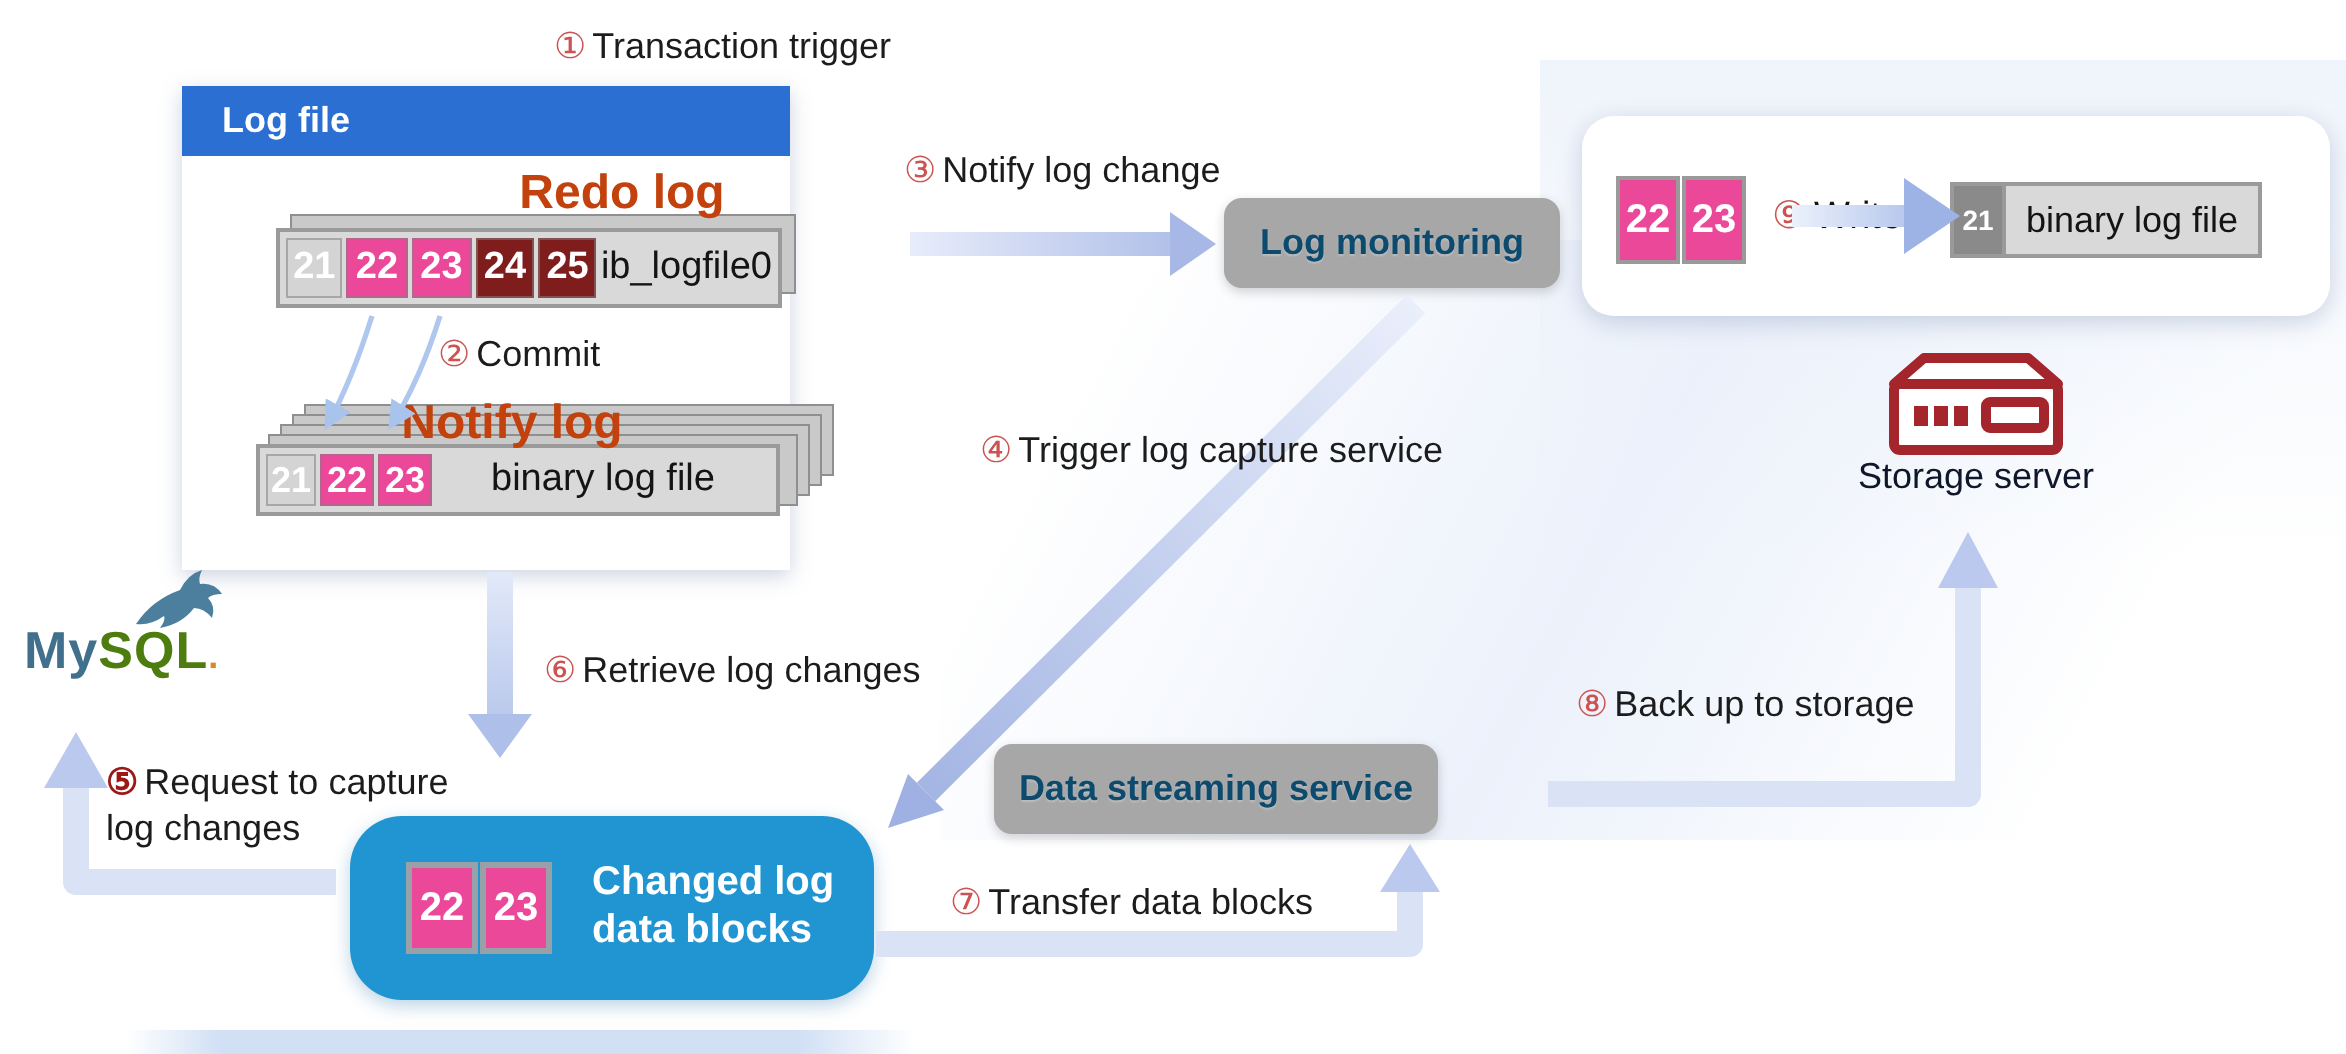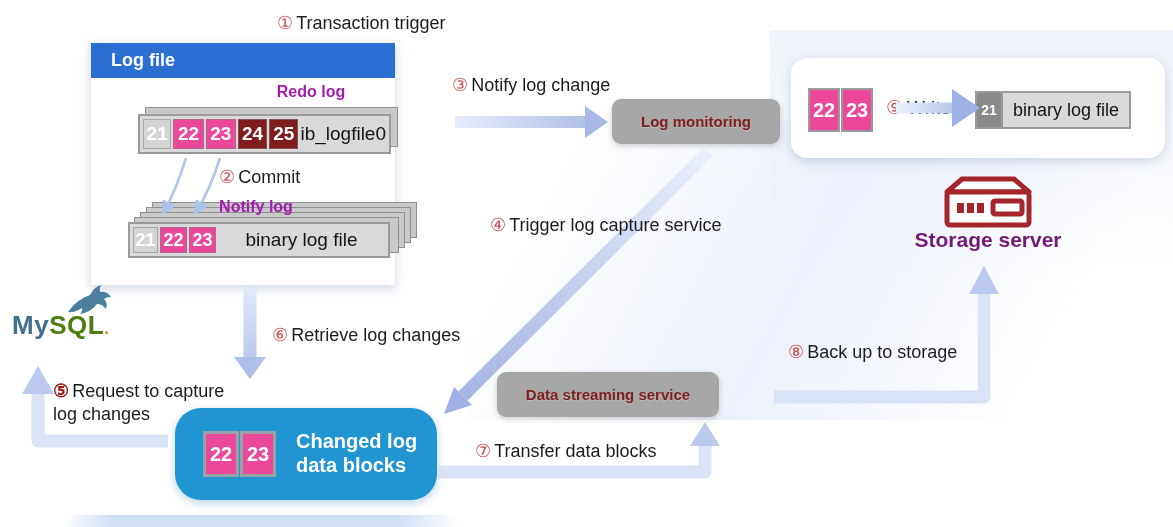"Redo log" .sect-title { color: #a21caf -> #c2410c; font-size: 16px -> 24px }
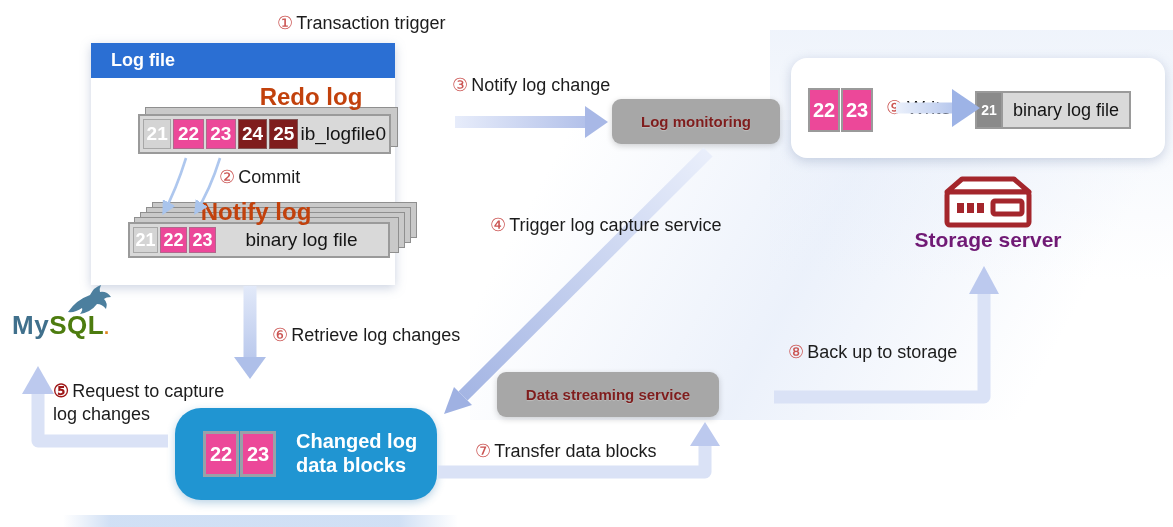"Log monitoring" .gnode { color: #7f1d1d -> #0c4a6e; font-size: 15px -> 18px }
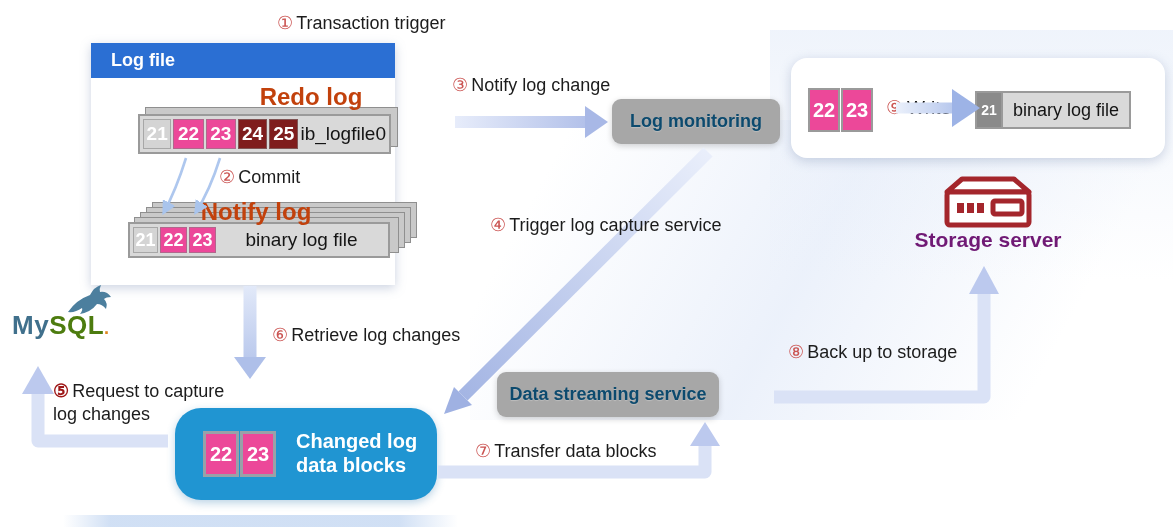"Storage server" .storage-label { color: #701a75 -> #0f172a; font-size: 21px -> 18px; font-weight: bold -> normal }
